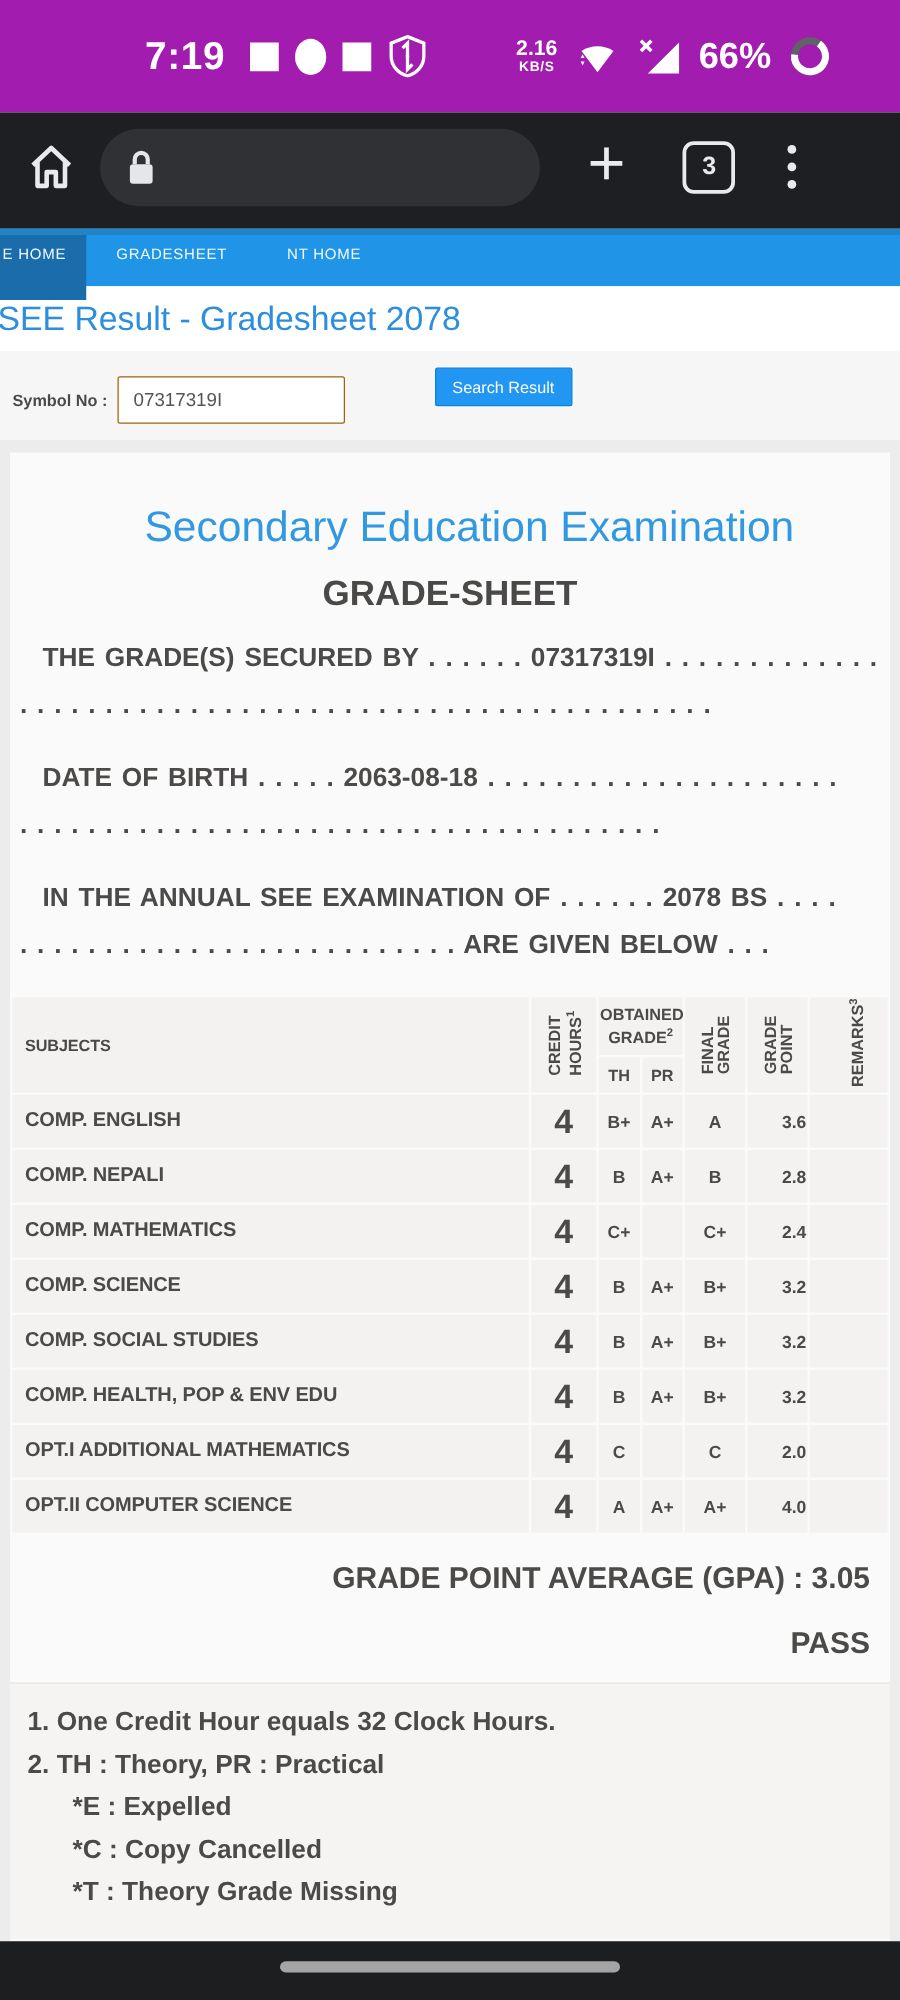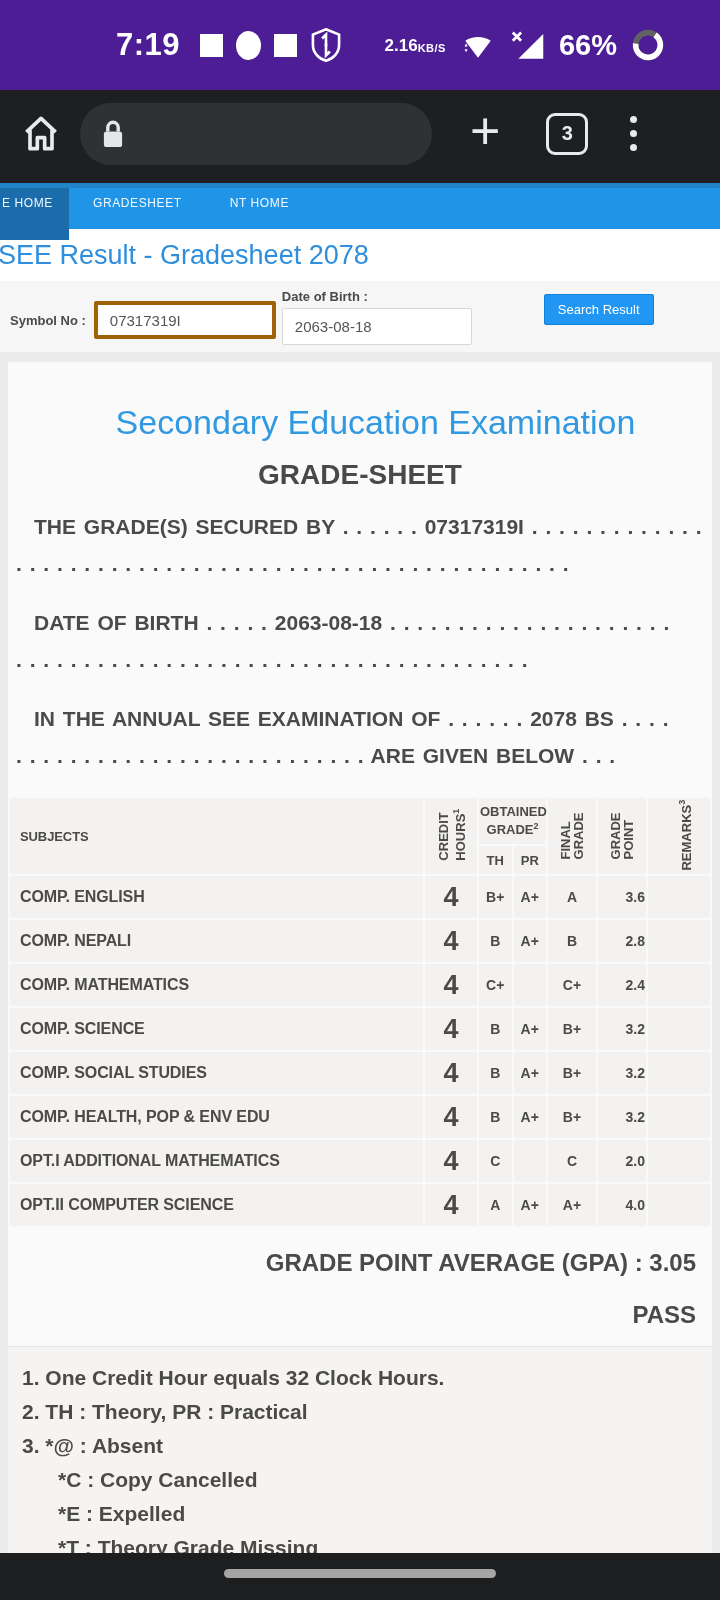"7:19" .status-bar { background: #4c1d95 -> #a21caf }
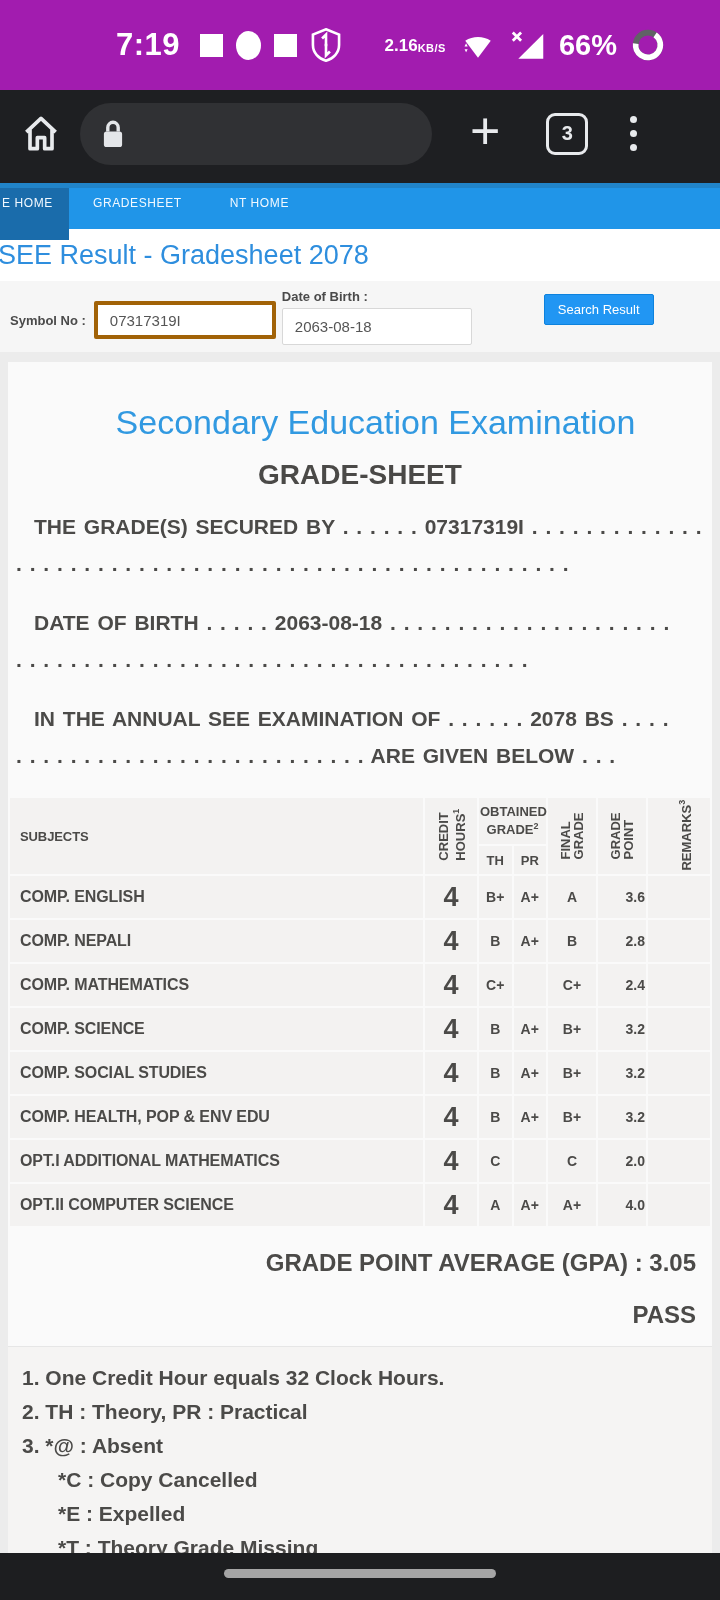"2.16" .sb-speed { align-items: flex-end -> center; flex-direction: row -> column }
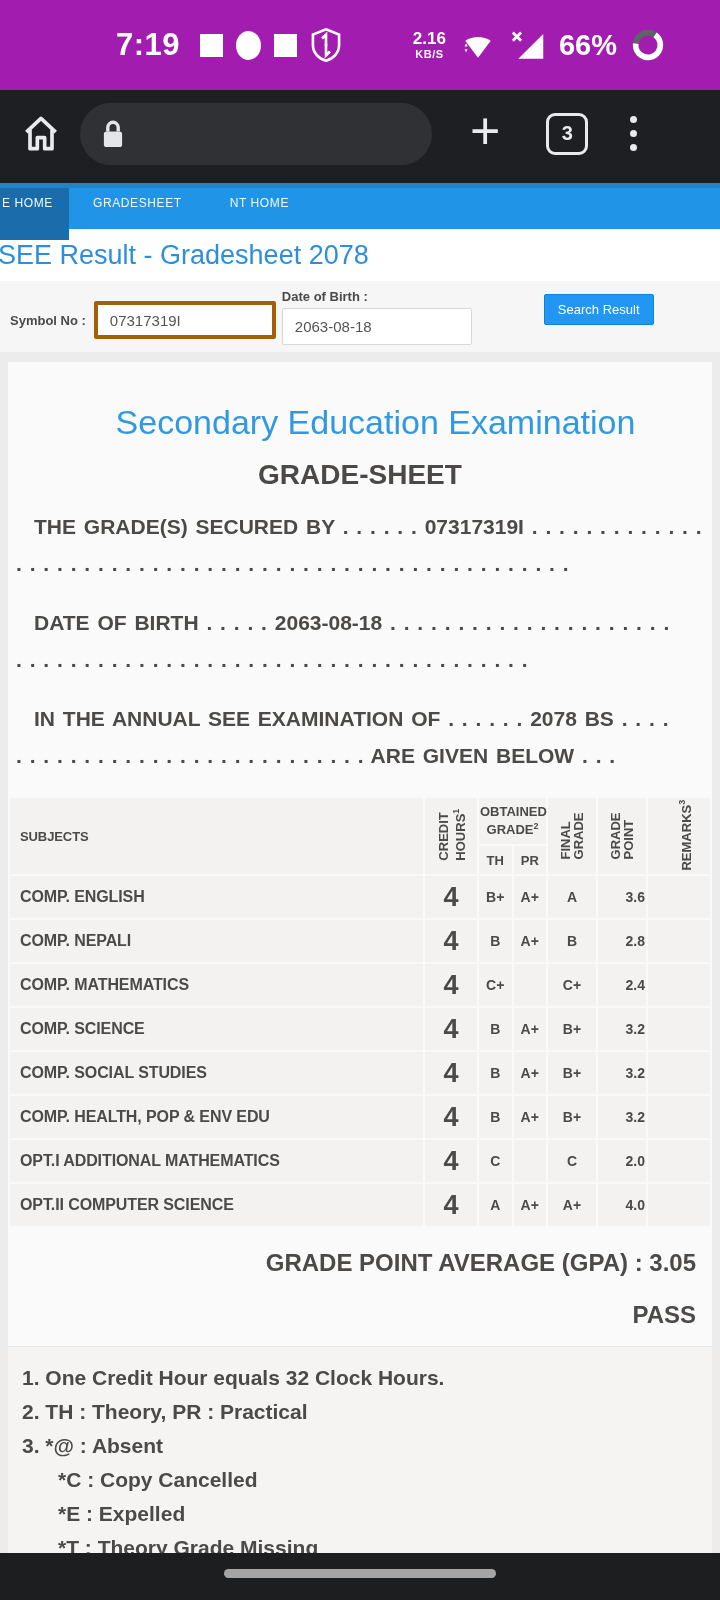"Date of Birth :" div.dob-group { html: <div> <span>Date of Birth :</span> <input> </div> -> none }
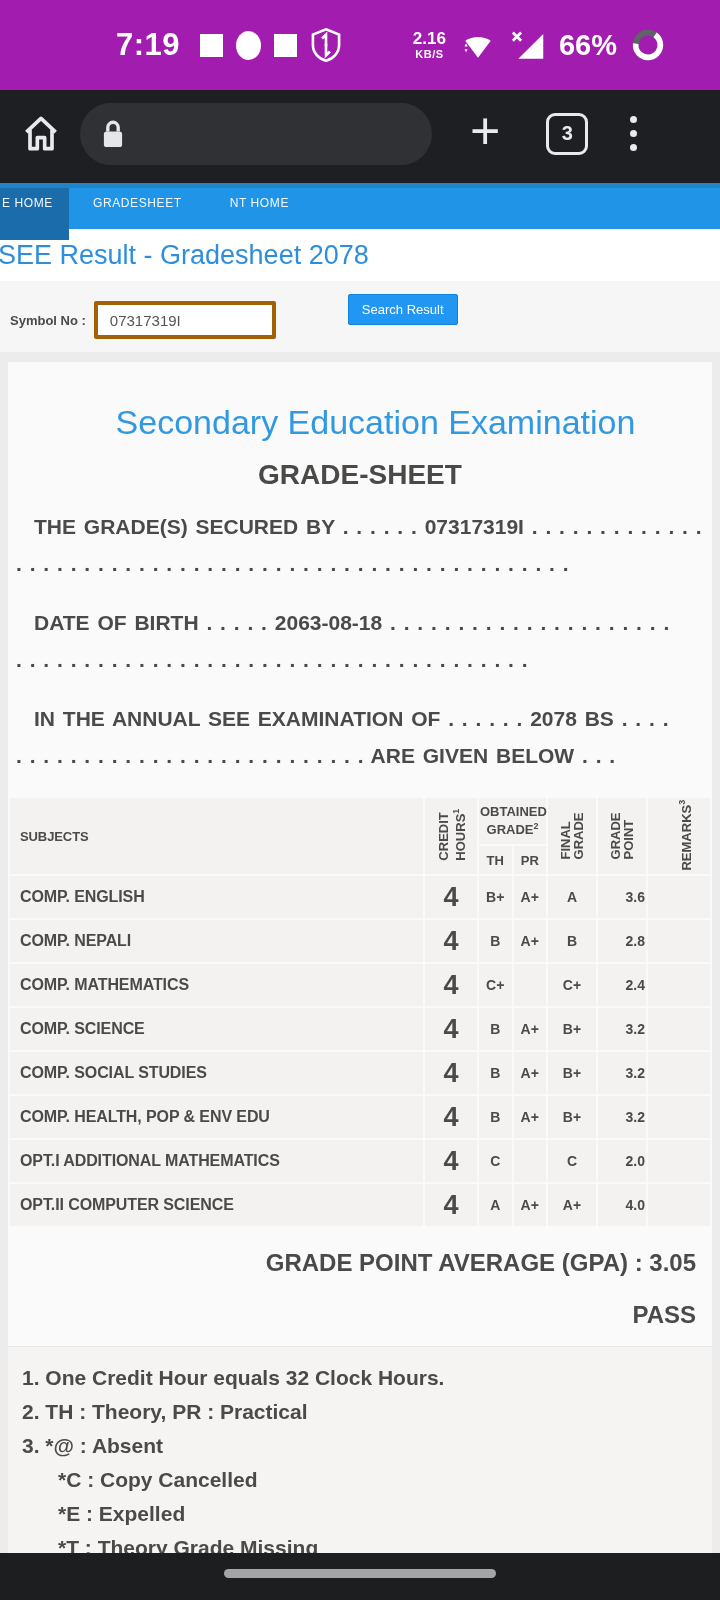"07317319I" .sym-input { border: 4px solid #a16207 -> 1px solid #a16207 }
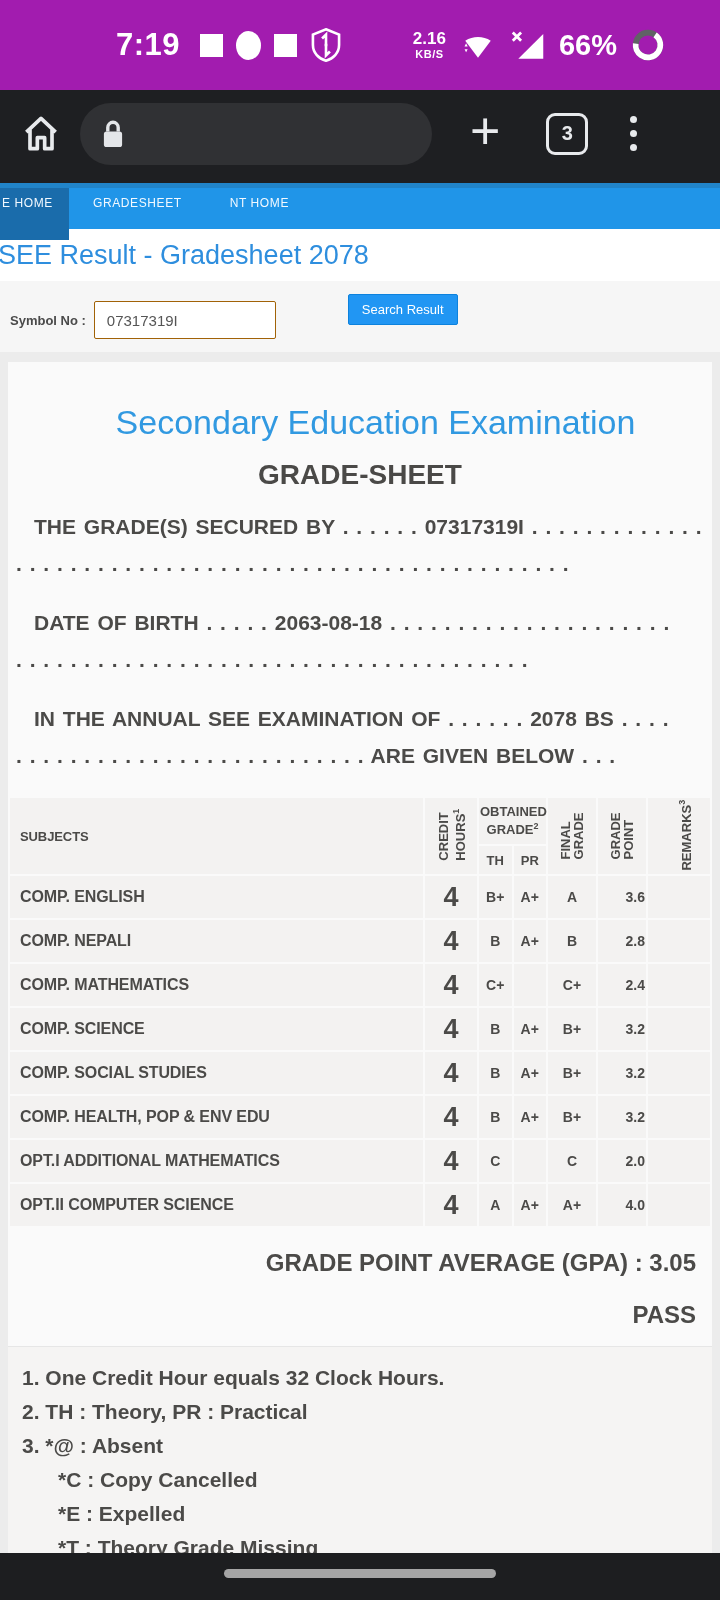"3. *@ : Absent" div.note-line { html: <div>3. *@ : Absent</div> -> none }
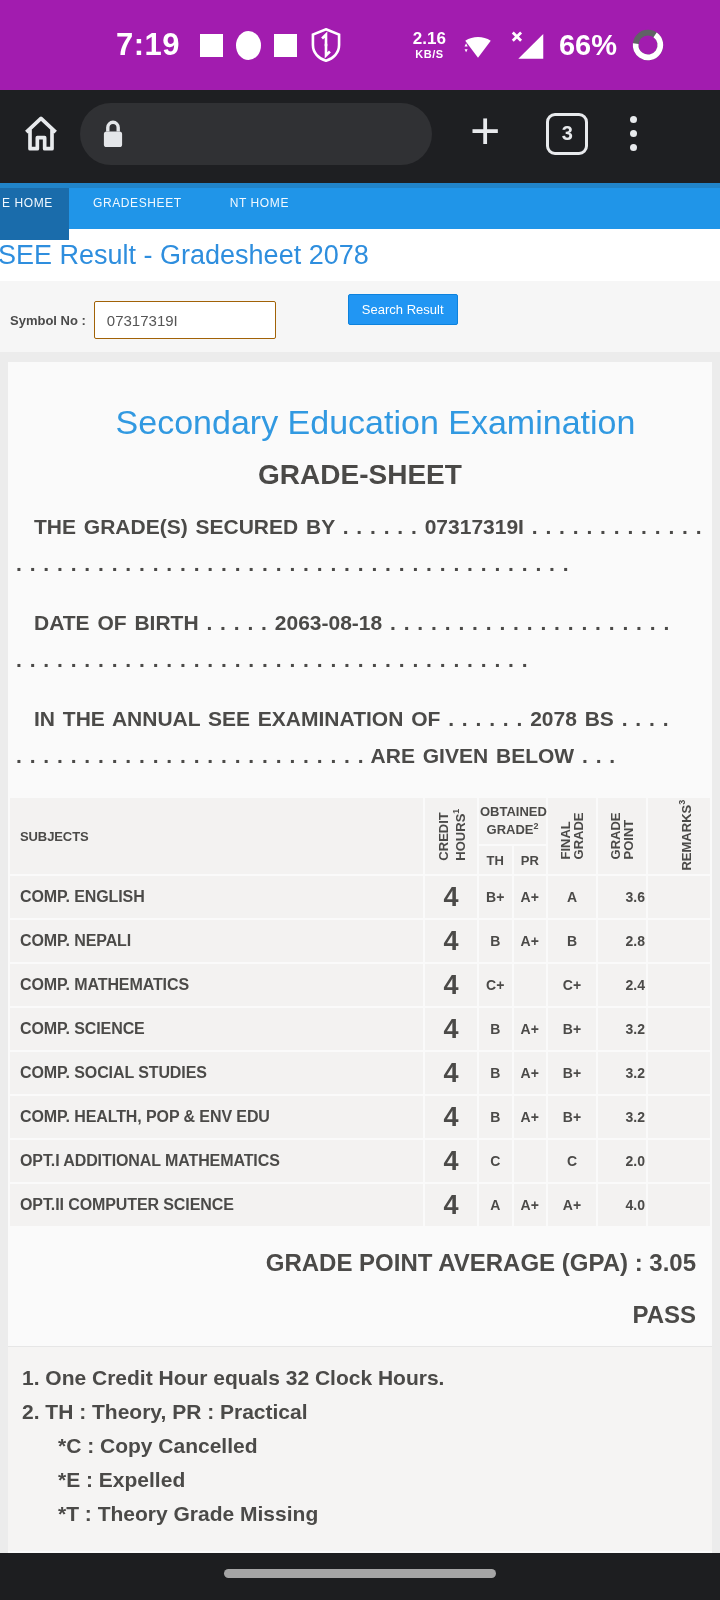"*C : Copy Cancelled" div.note-line { order: before "*E : Expelled" -> after "*E : Expelled" }
